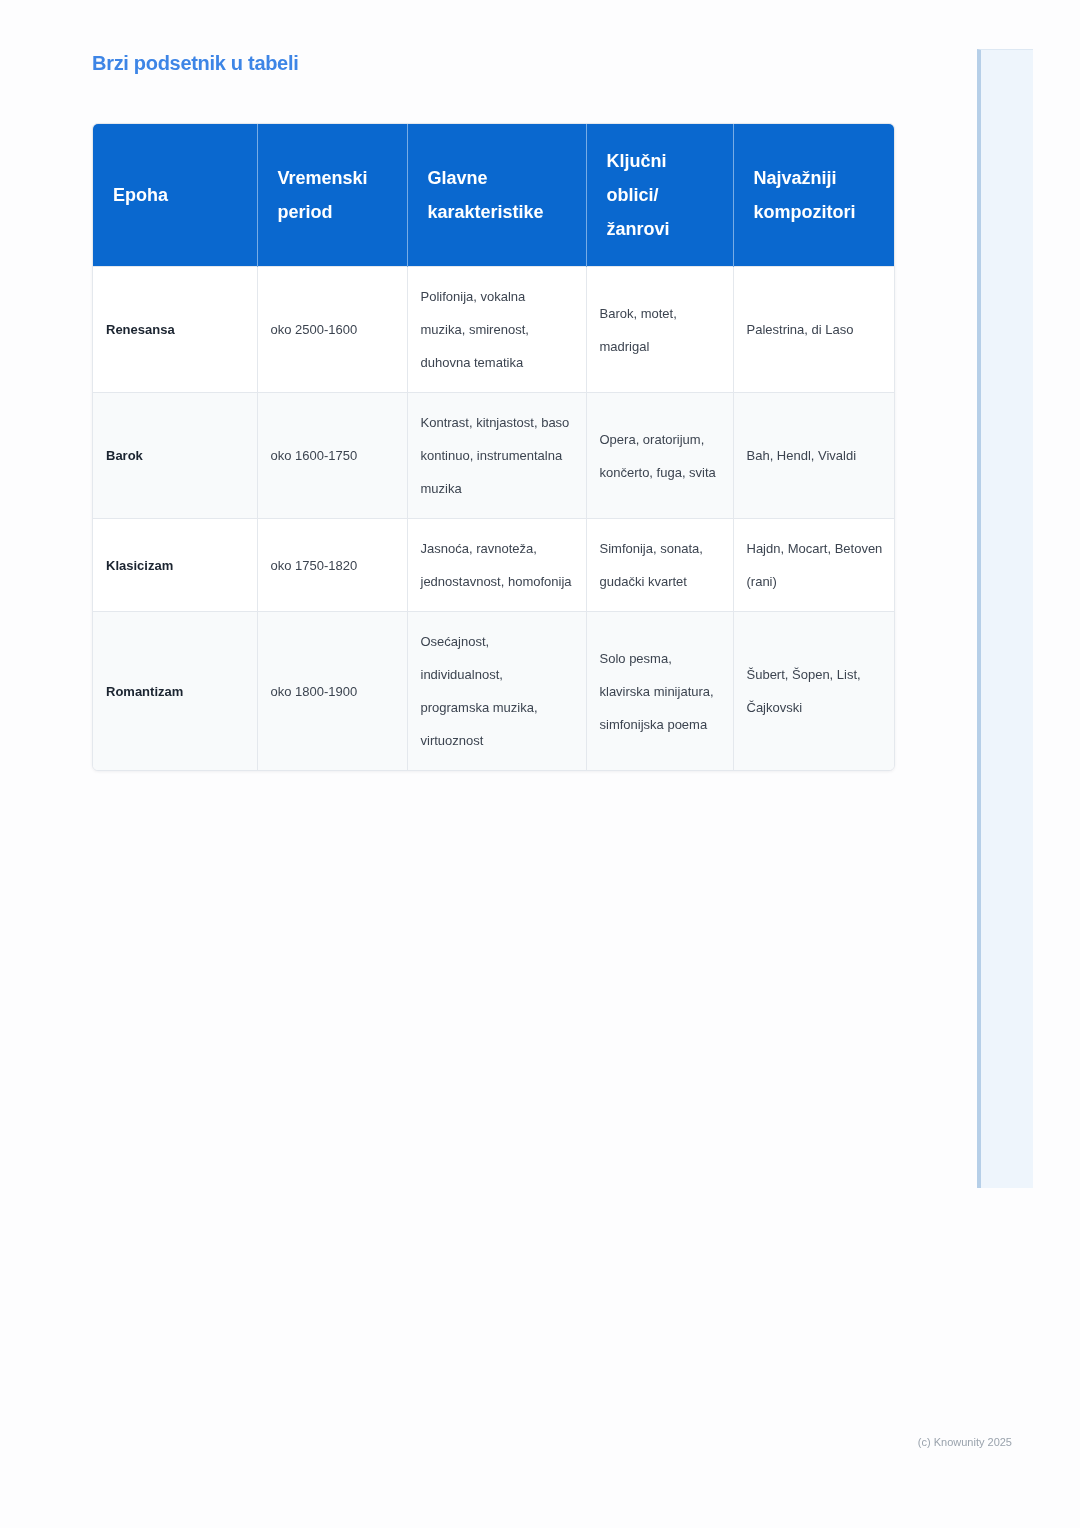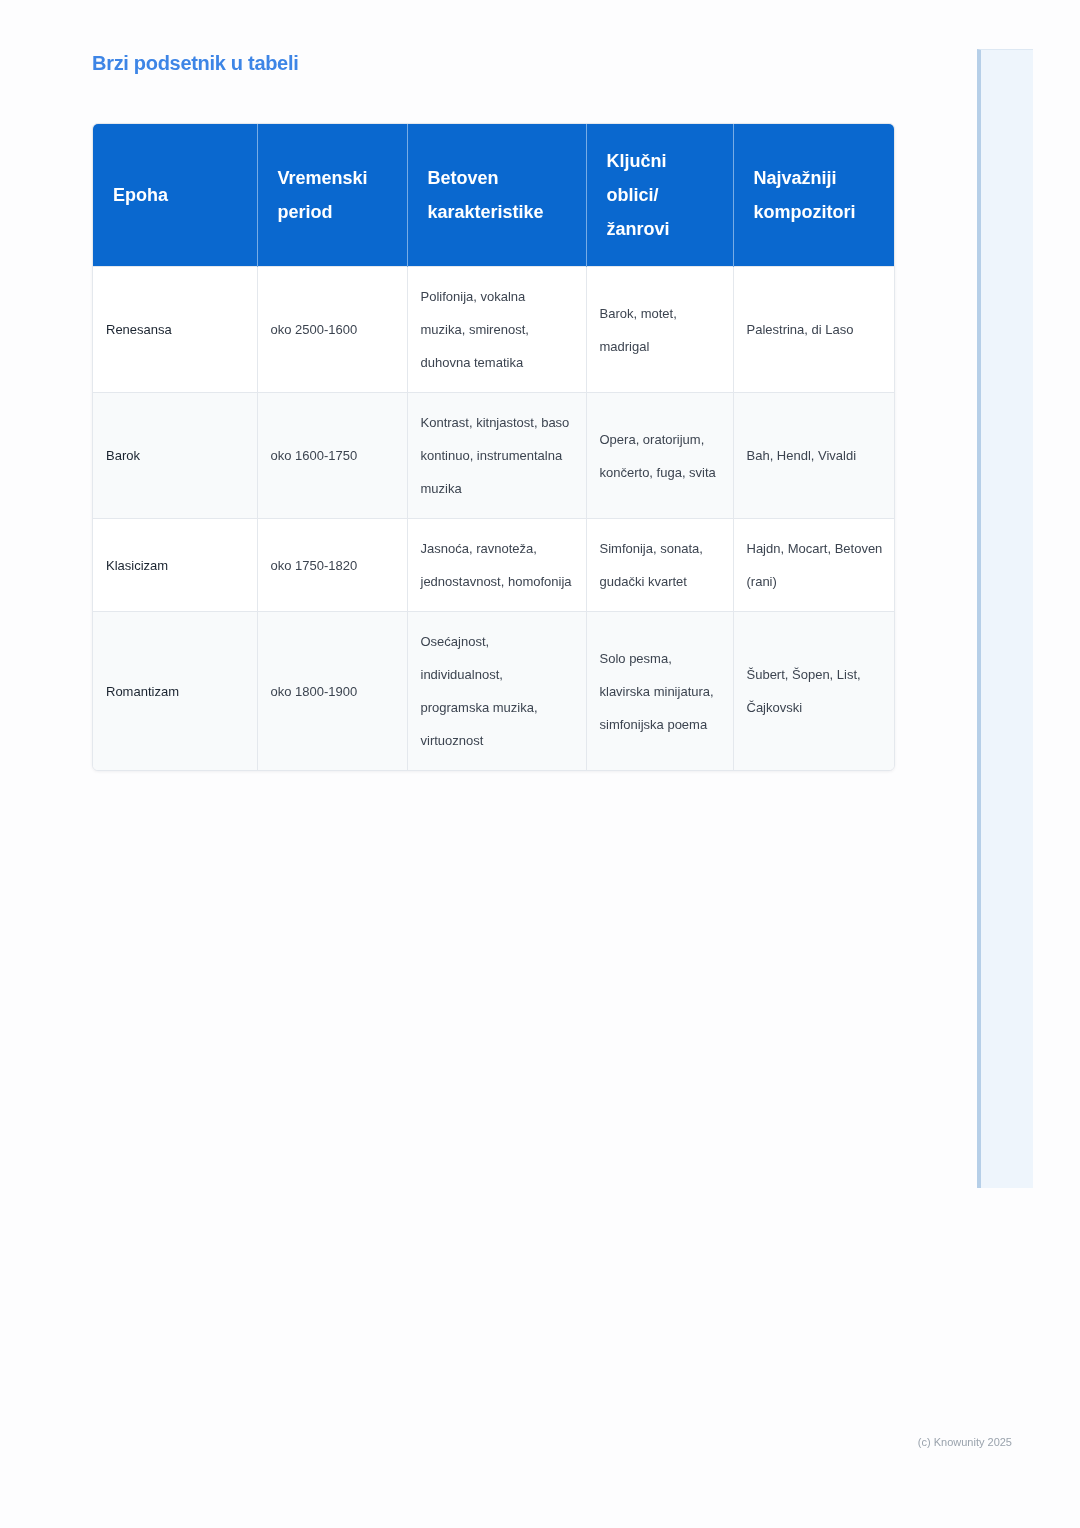"Betoven karakteristike" th { text: Betoven -> Glavne }
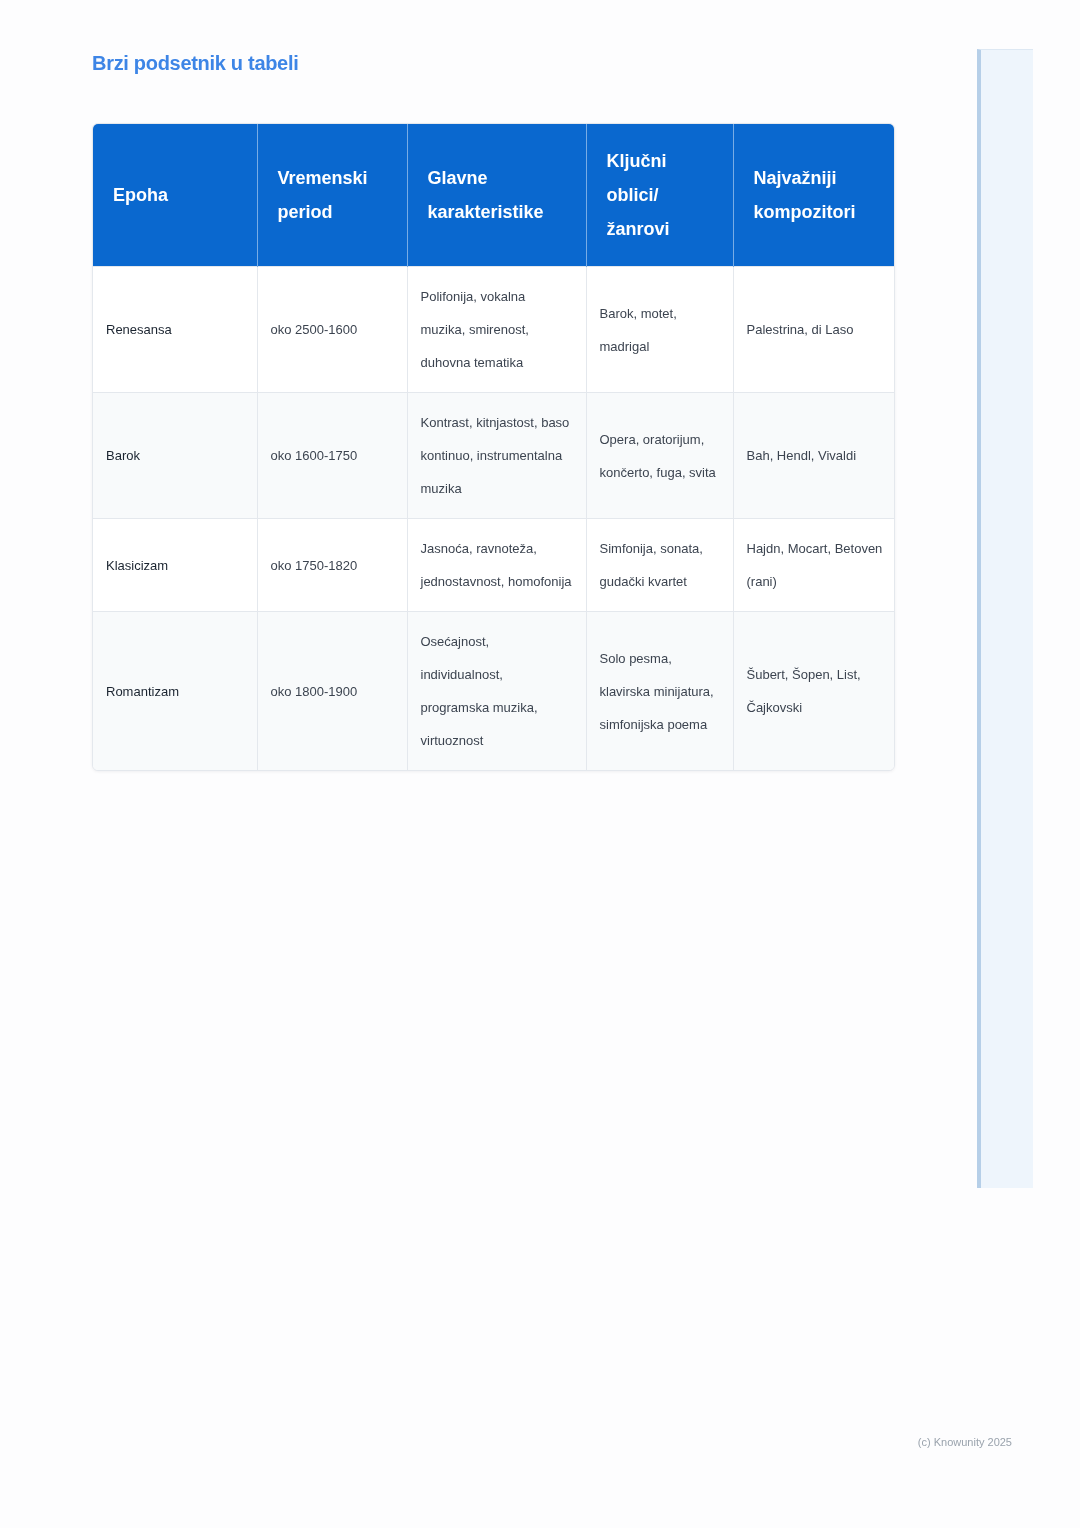"Renesansa" table.epochs tbody td.epoch-name { font-weight: 400 -> 700 }
